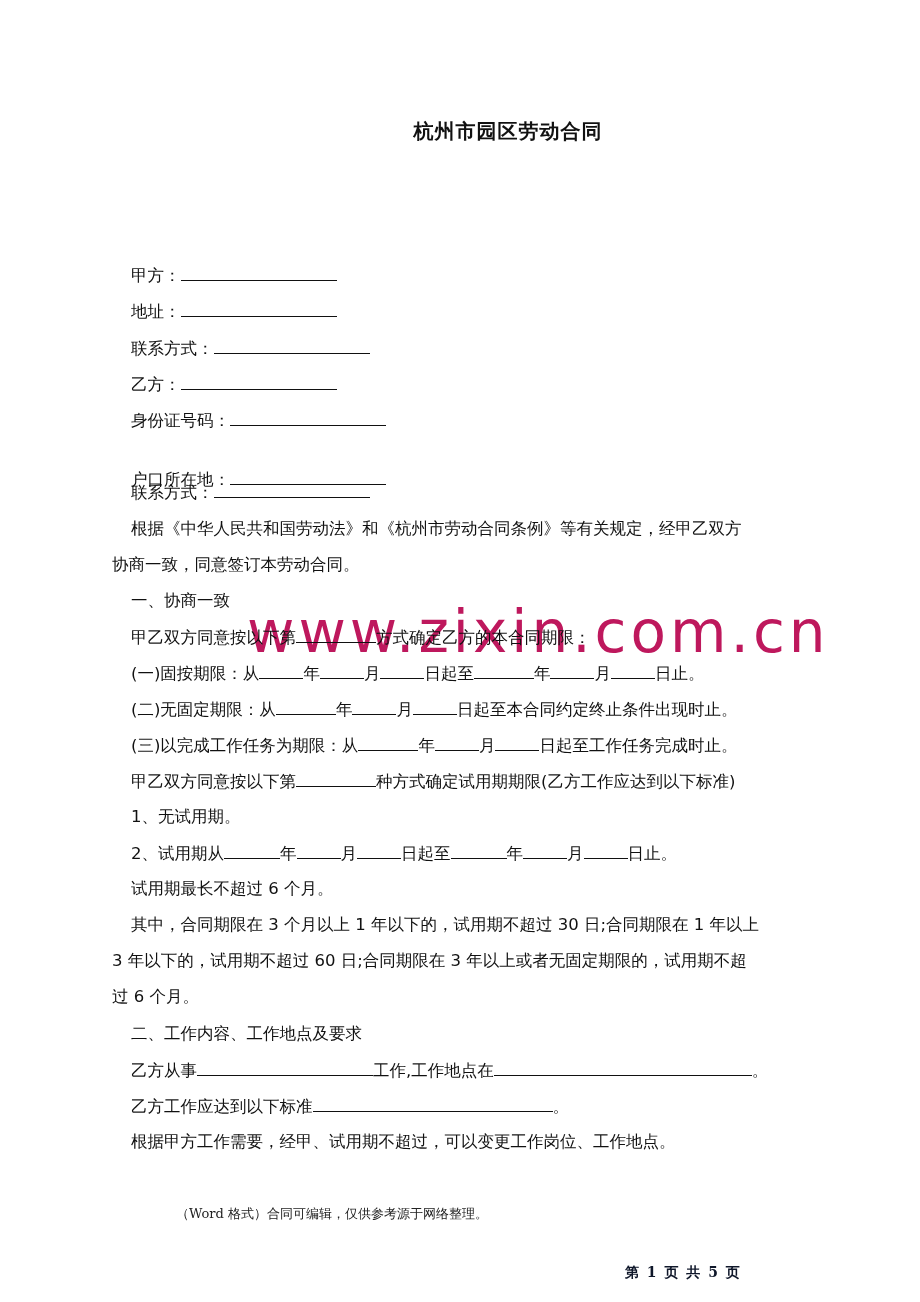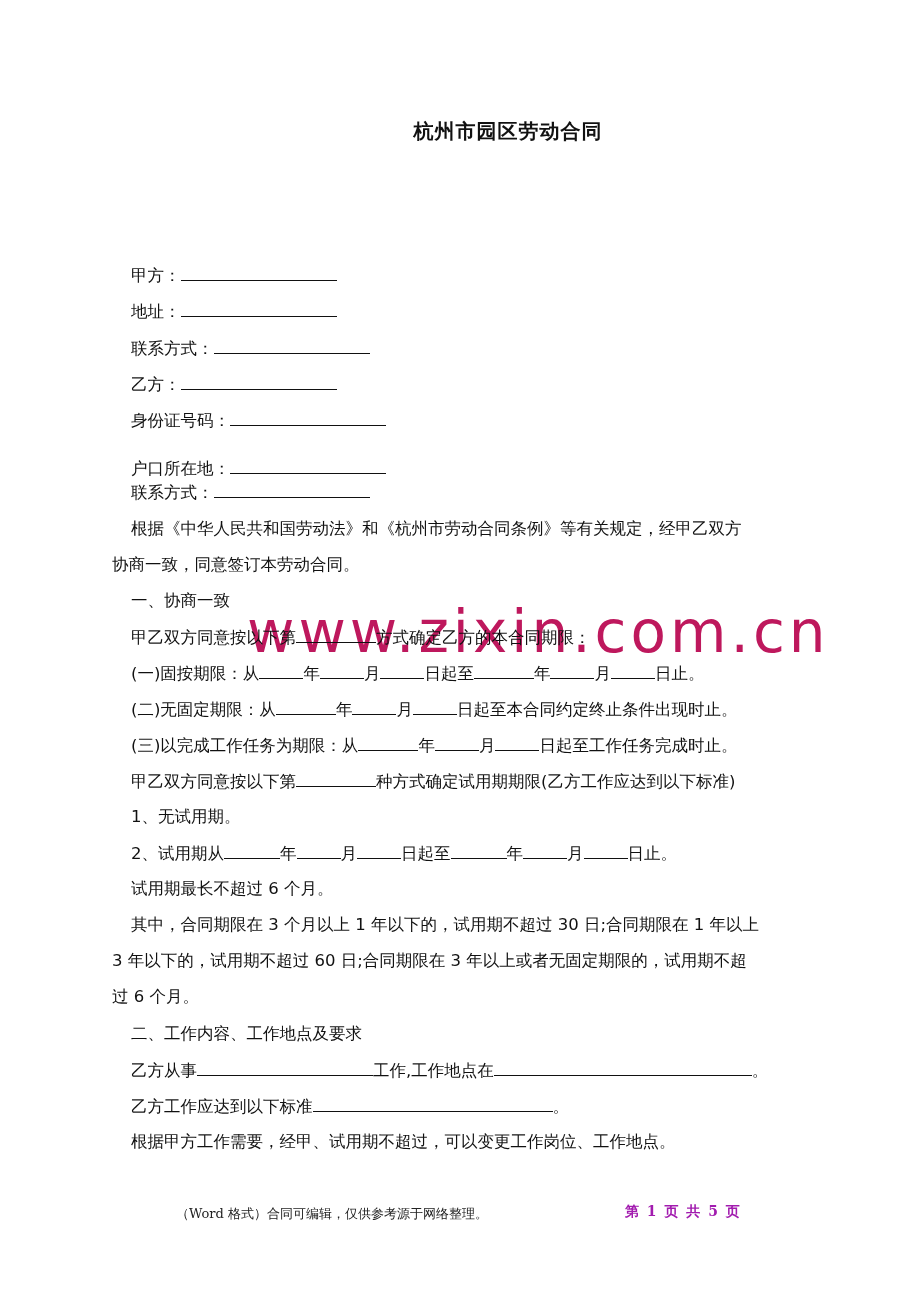"户口所在地：" div.line { top: 457px -> 468px }
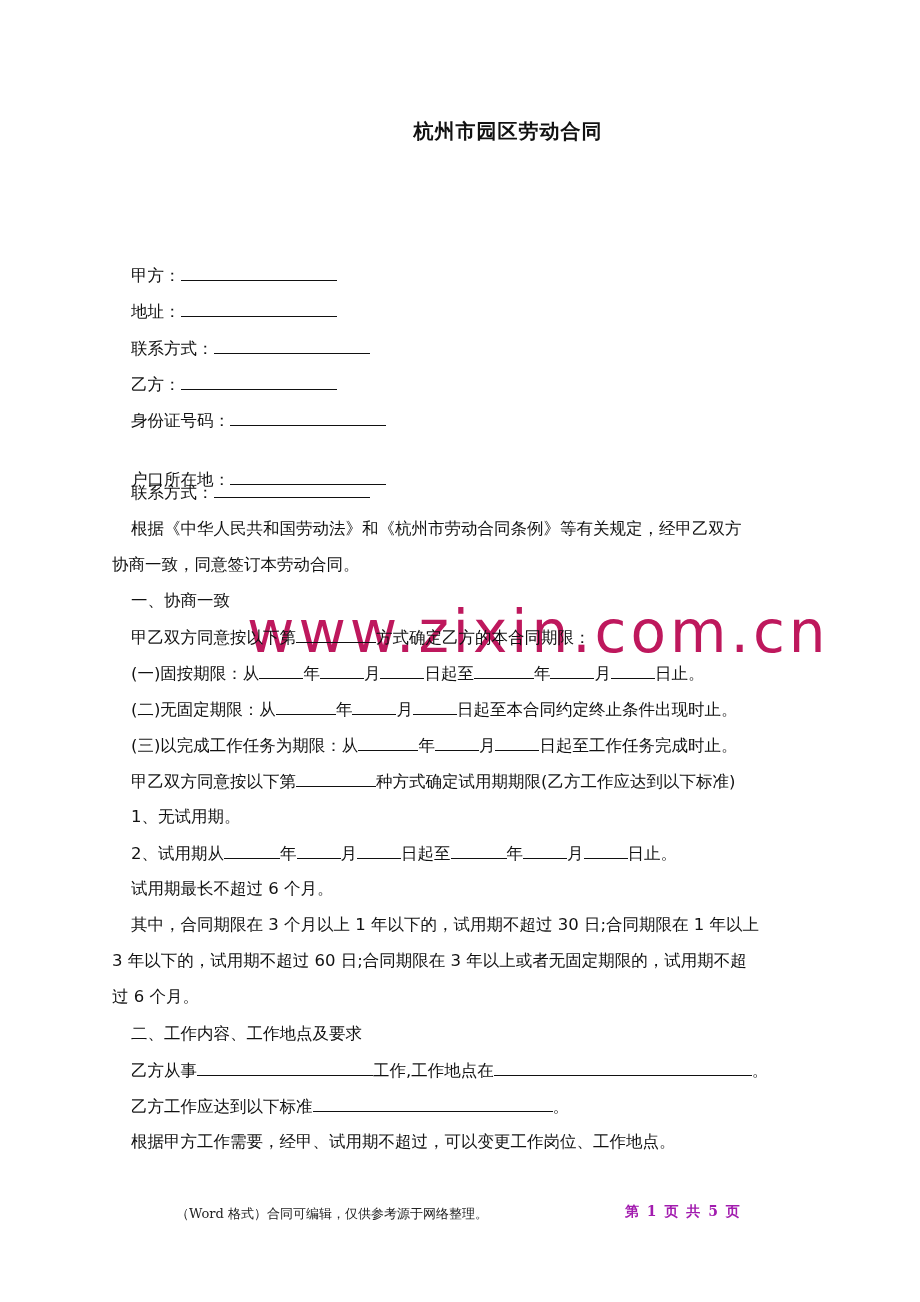"第 1 页 共 5" .footer-right { color: #a21caf -> #0f172a; top: 1203px -> 1264px }
